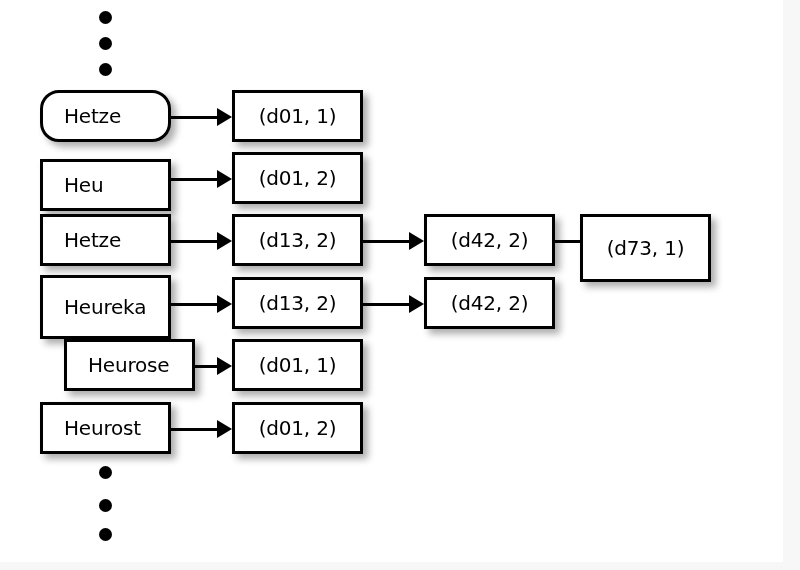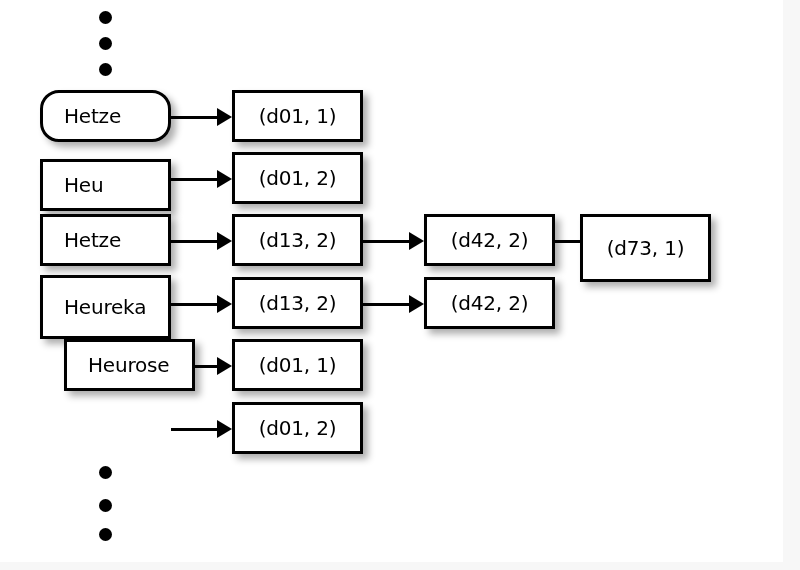"Heurost" div.node { html: none -> <div> <span>Heurost</span> </div> }
